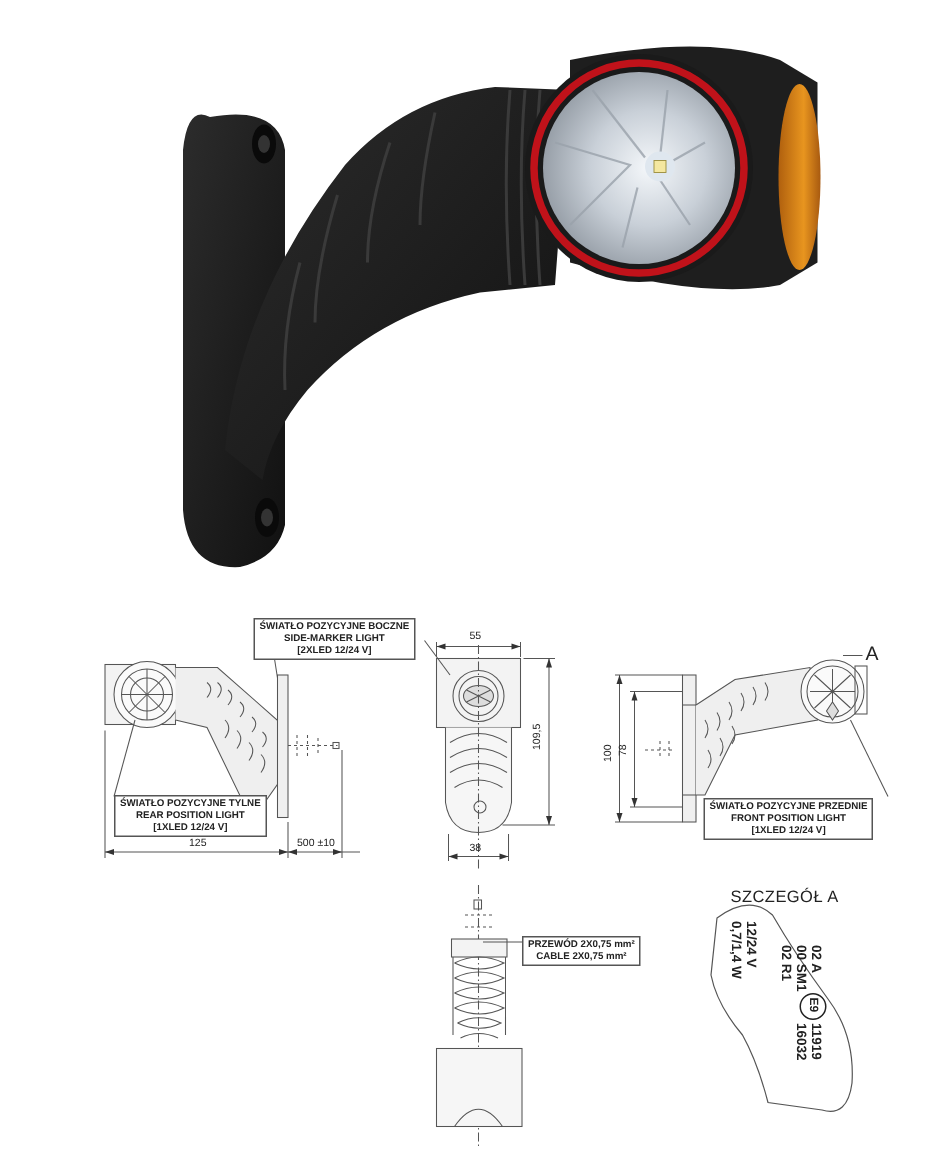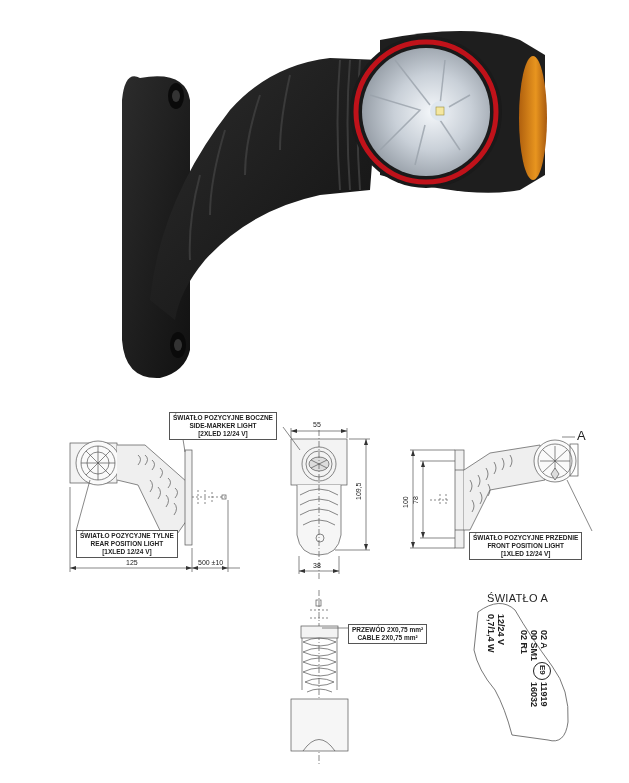"ŚWIATŁO A" div.detail-title { text: ŚWIATŁO -> SZCZEGÓŁ }
